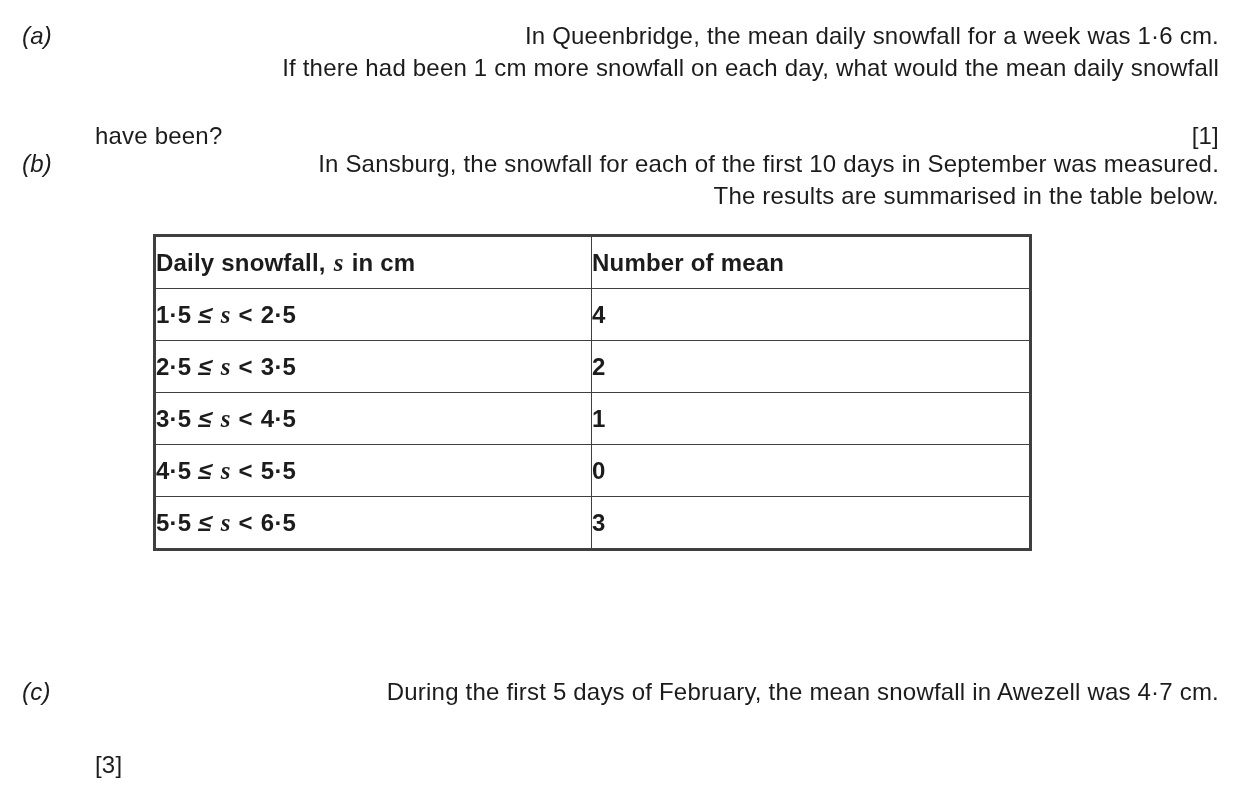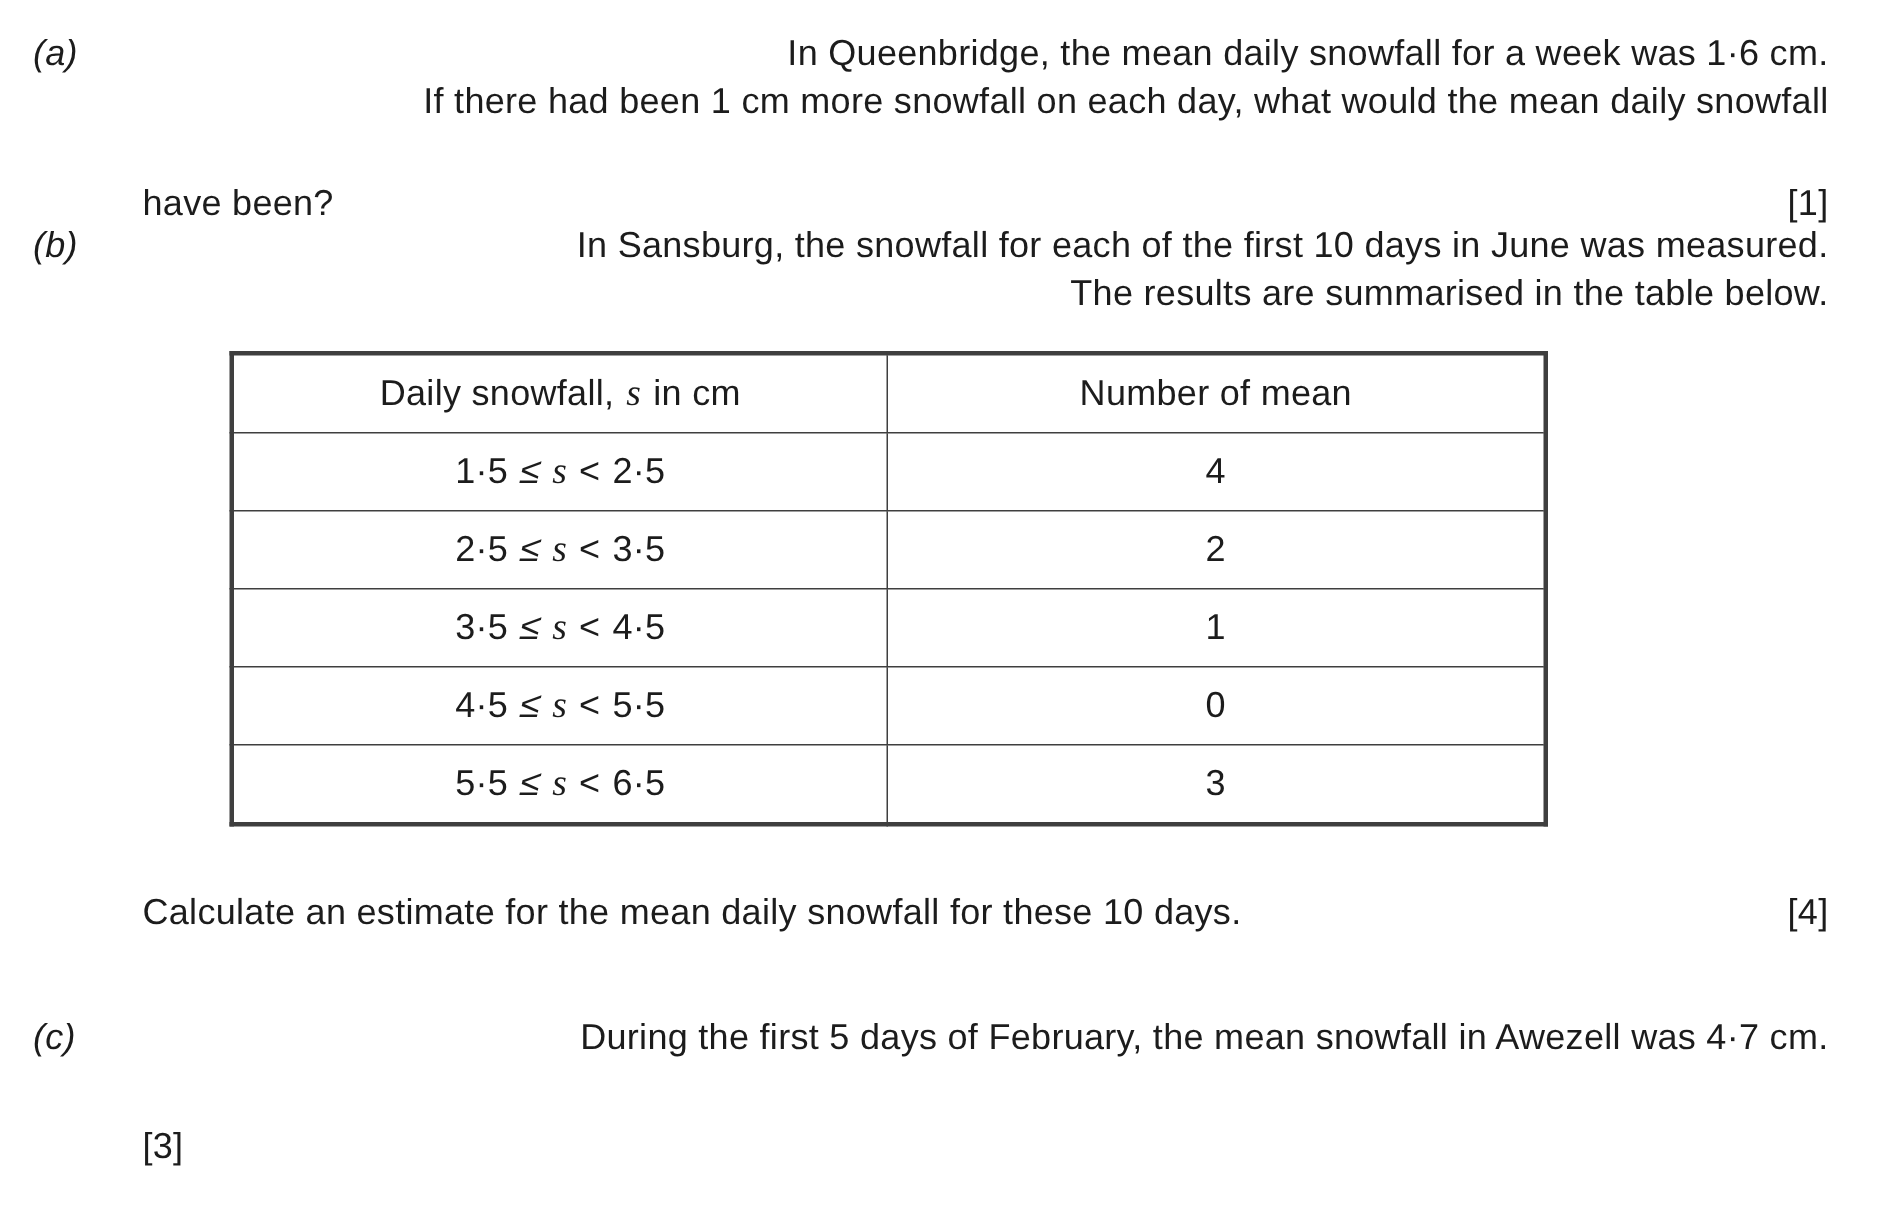"In Sansburg, the snowfall for" div.line { text: June -> September }
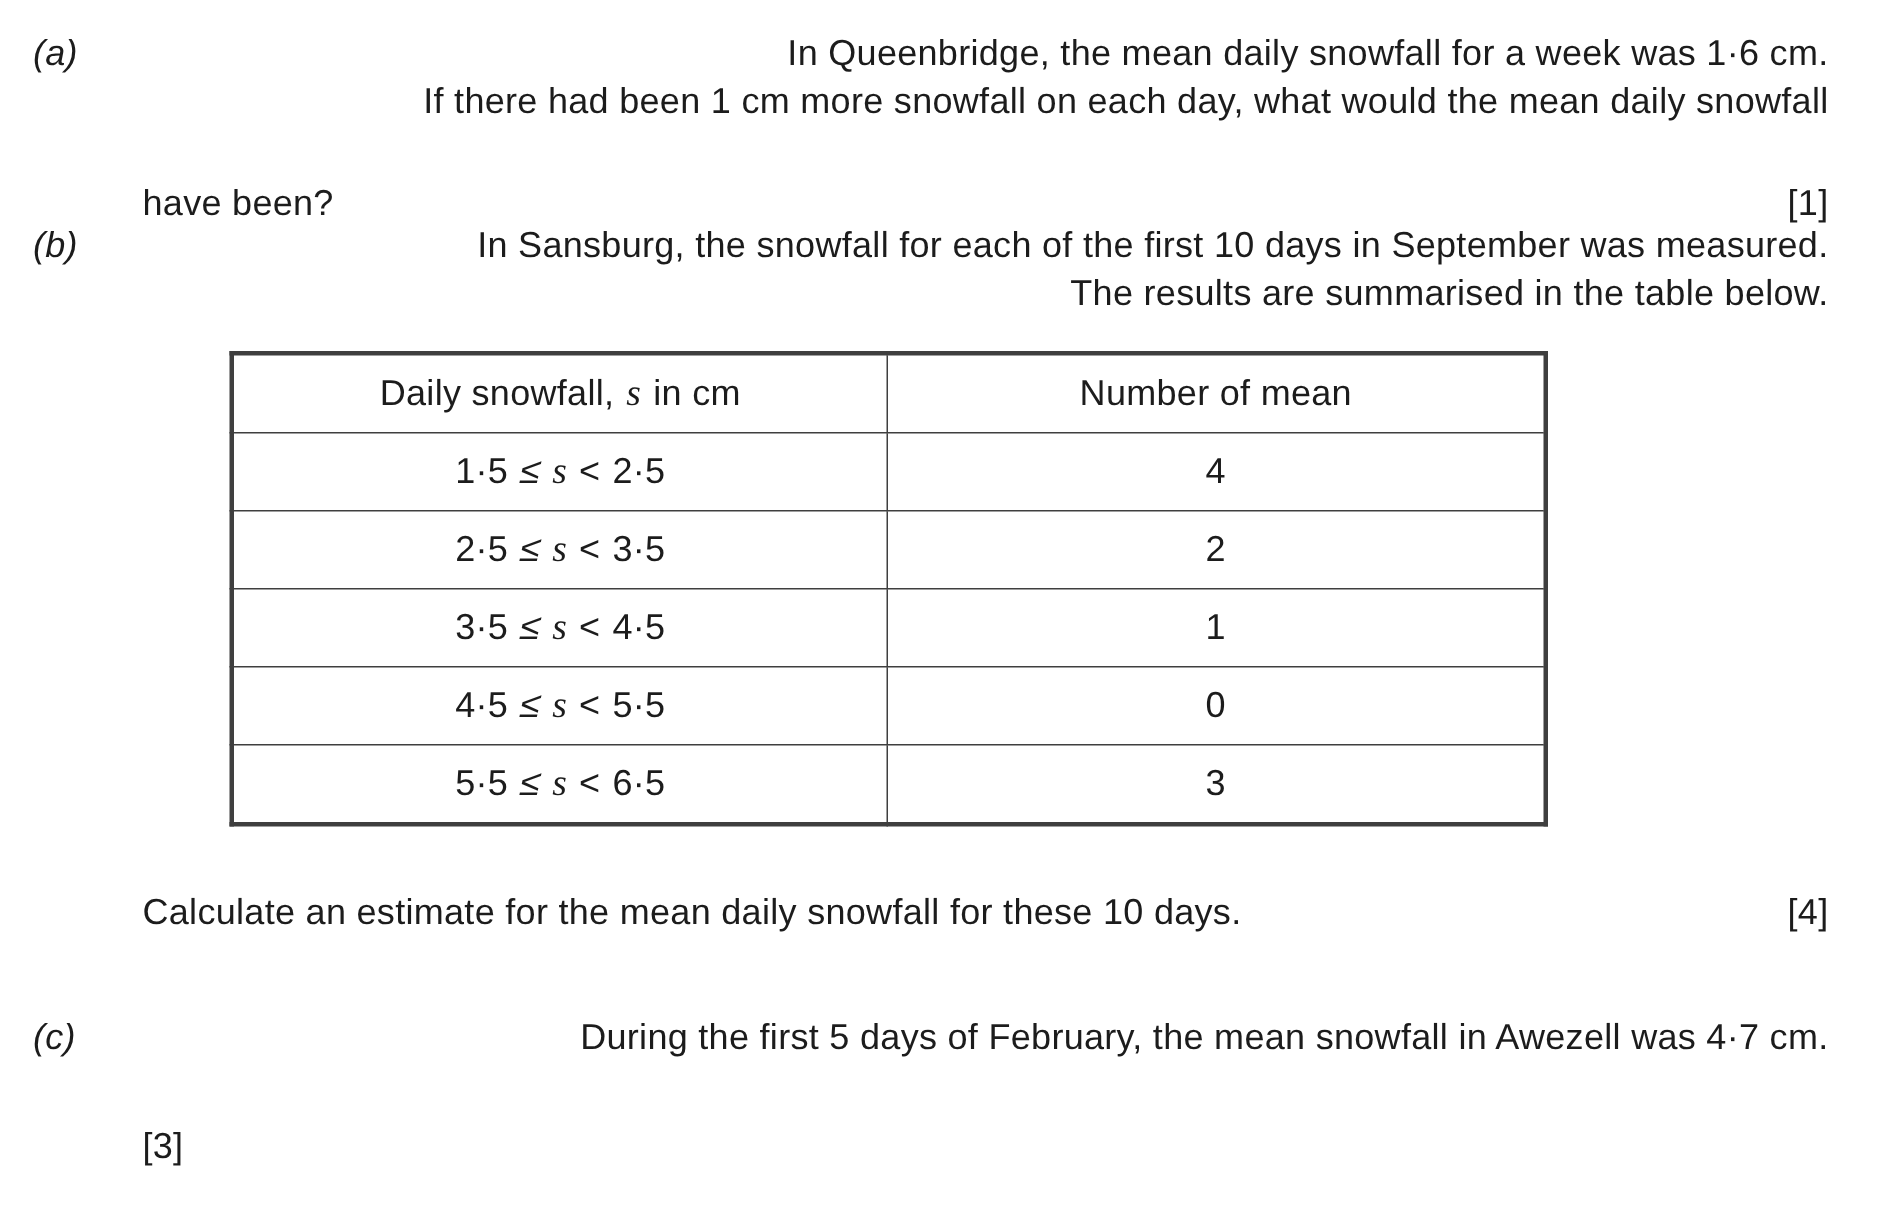"Daily snowfall," .freq-table th, .freq-table td { font-weight: 400 -> 700; text-align: center -> left }
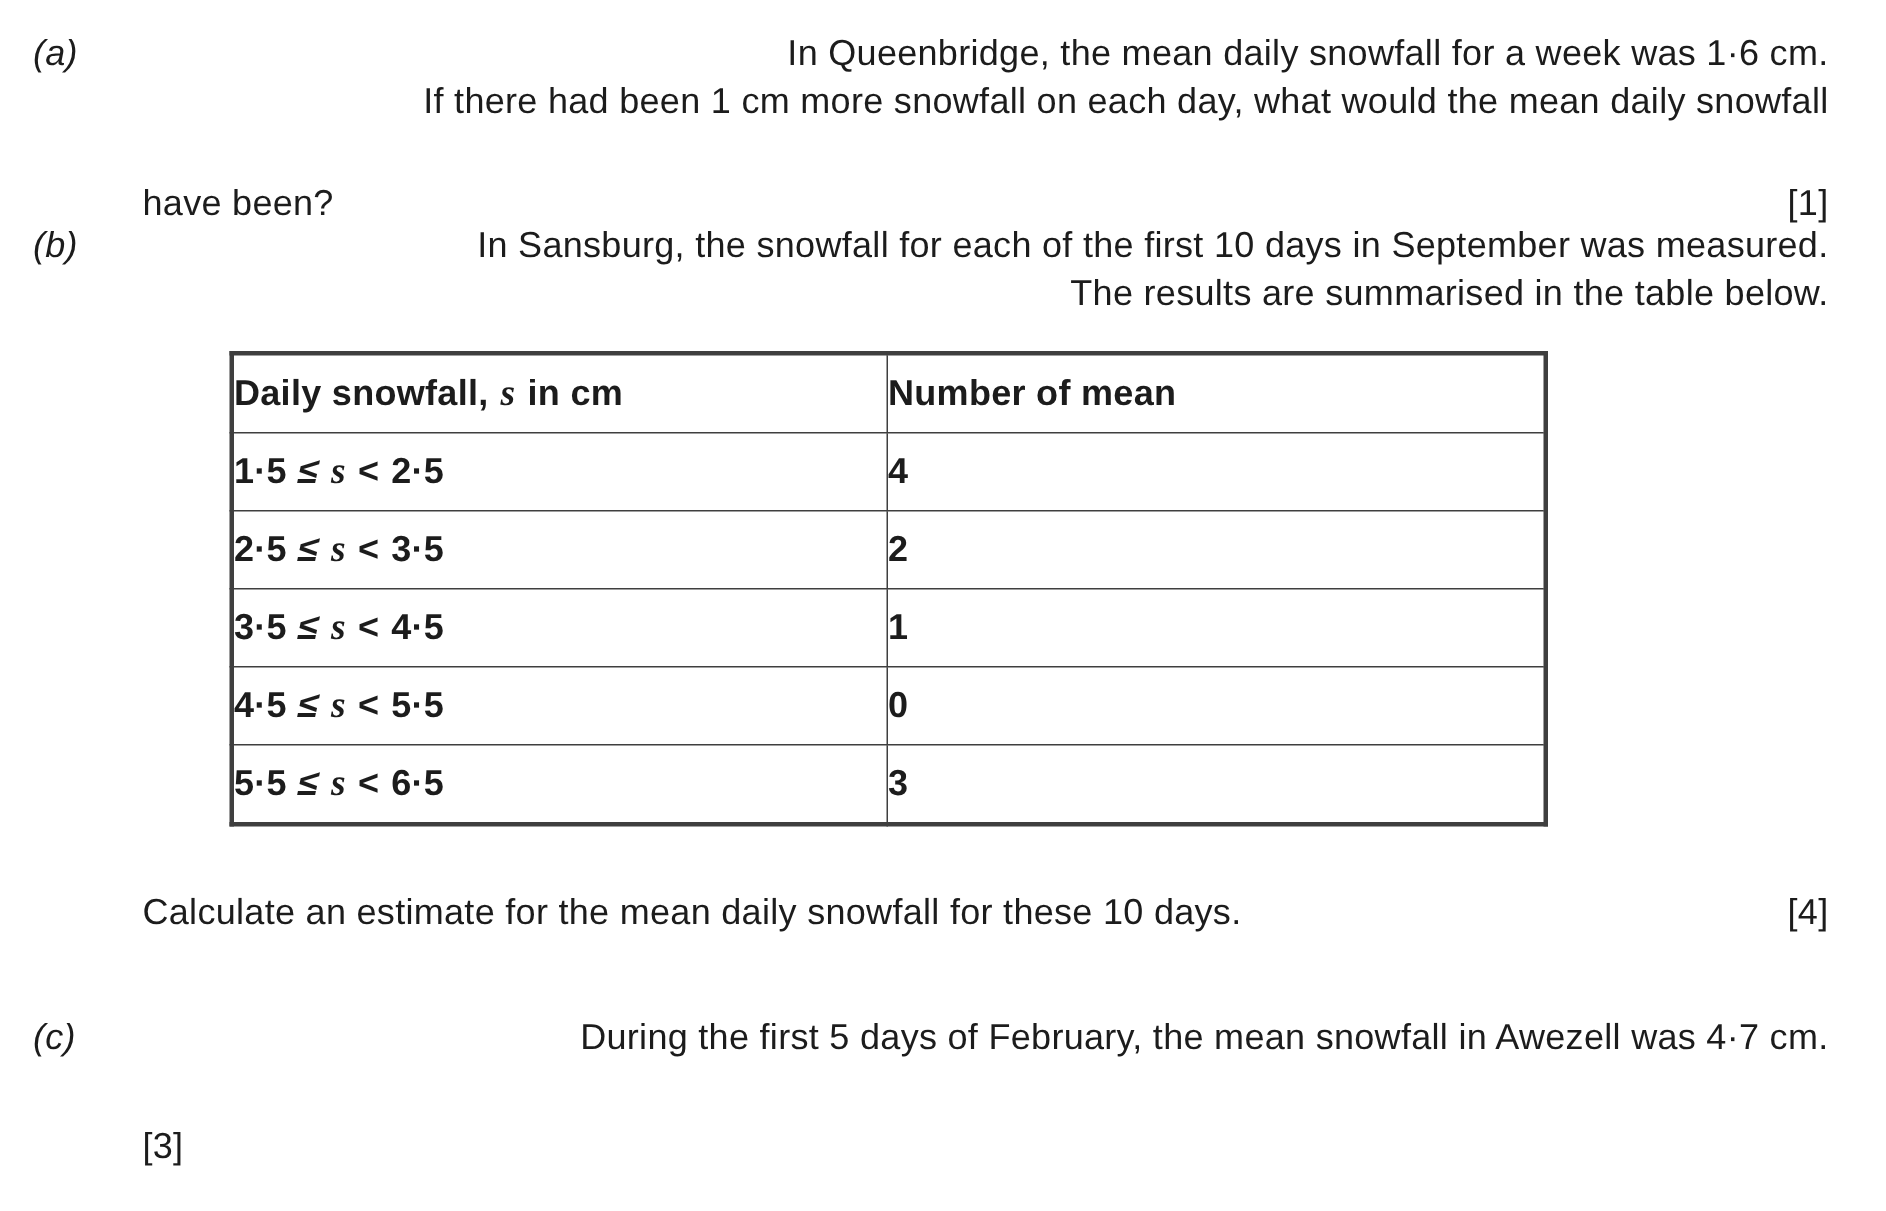"Calculate an estimate for the" div.prompt-row { html: <div> <span>Calculate an estimate for the mean daily snowfall for these 10 days.</span> <span>[4]</span> </div> -> none }
